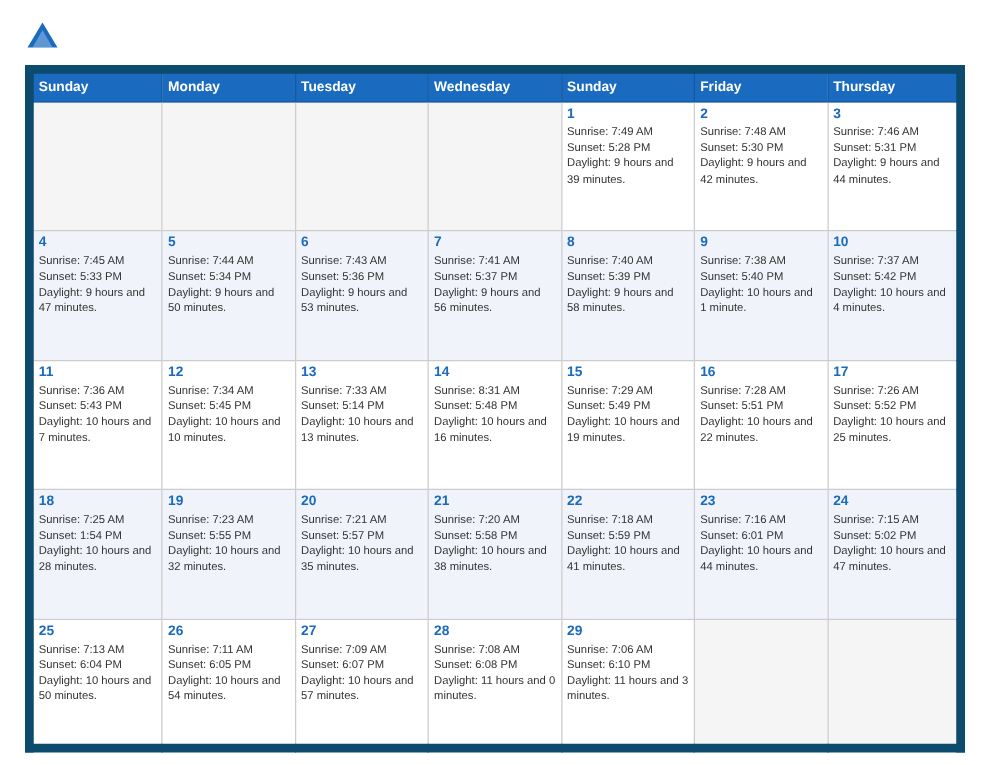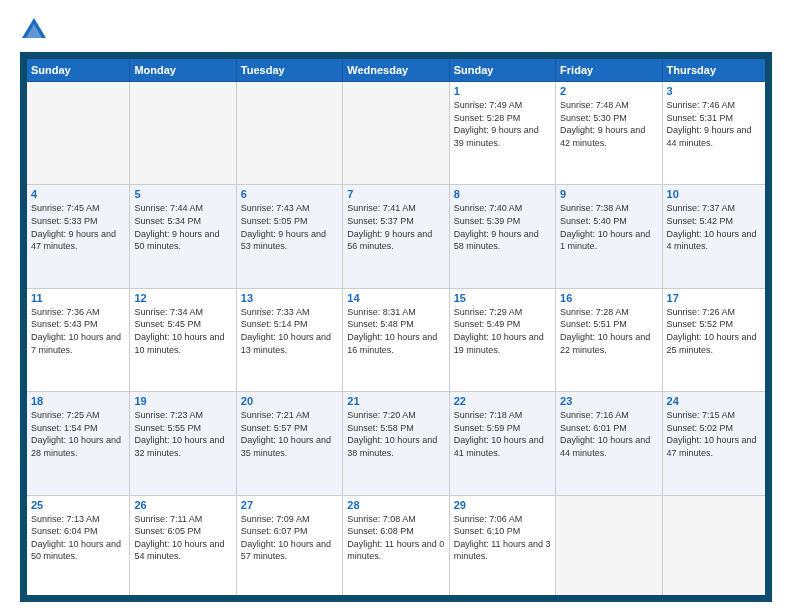"Sunrise: 7:43 AM Sunset: 5:05" div.day-info { text: 5:05 -> 5:36 }
